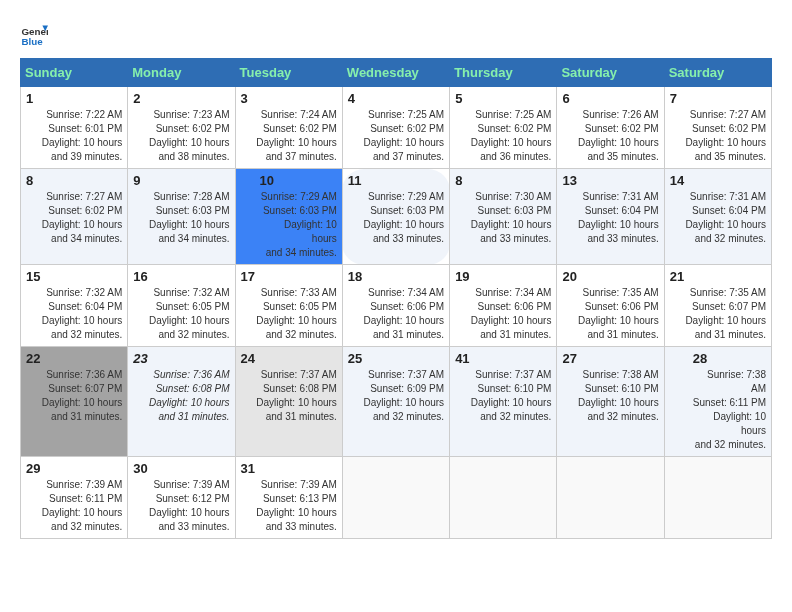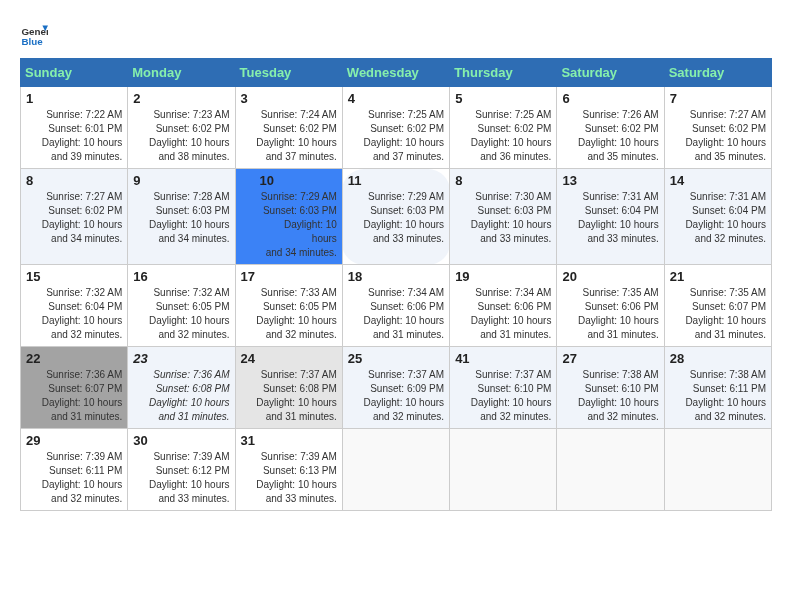"28" td { padding-left: none -> 28px }
